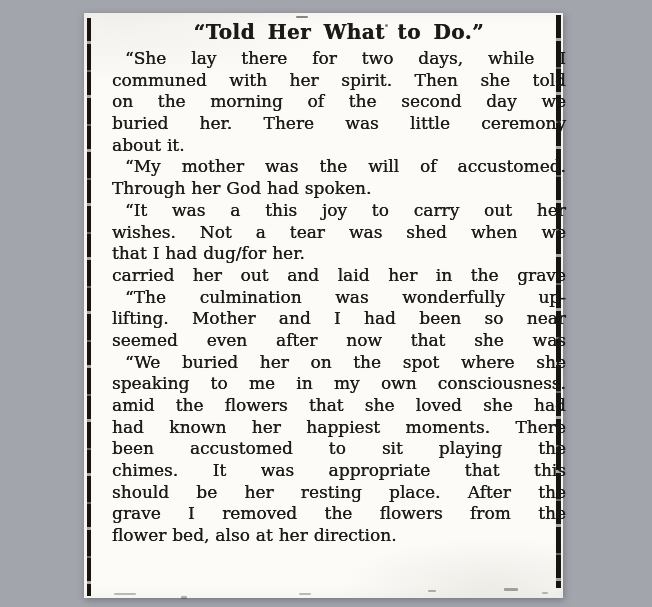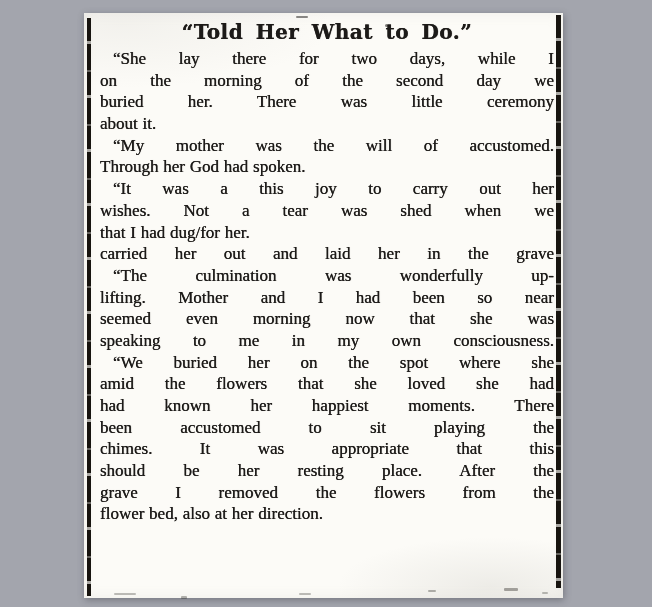"“Told Her What to Do.”" .column { left: 16px -> 28px }
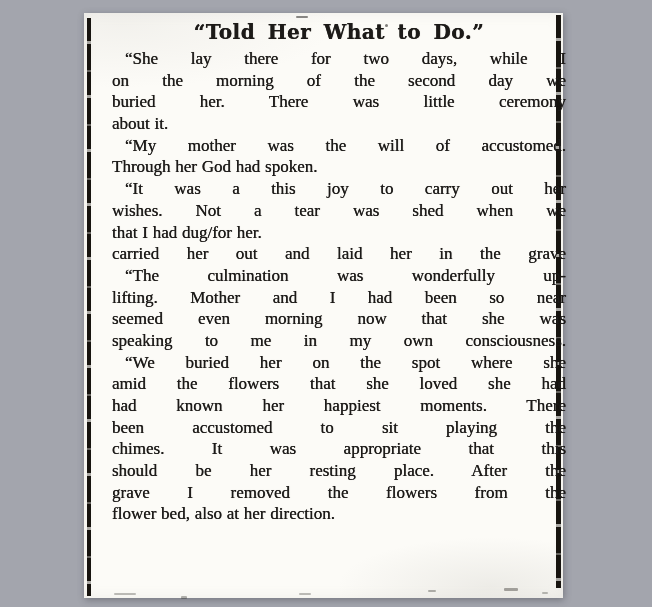"“She lay there for two" .line { font-family: Liberation Serif, serif -> none }
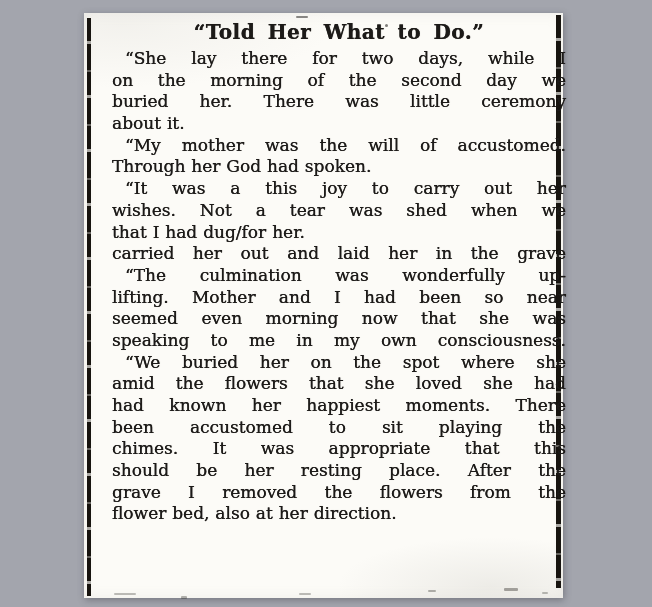"communed with her spirit. Then" div.line { html: none -> <div>communed with her spirit. Then she told</div> }
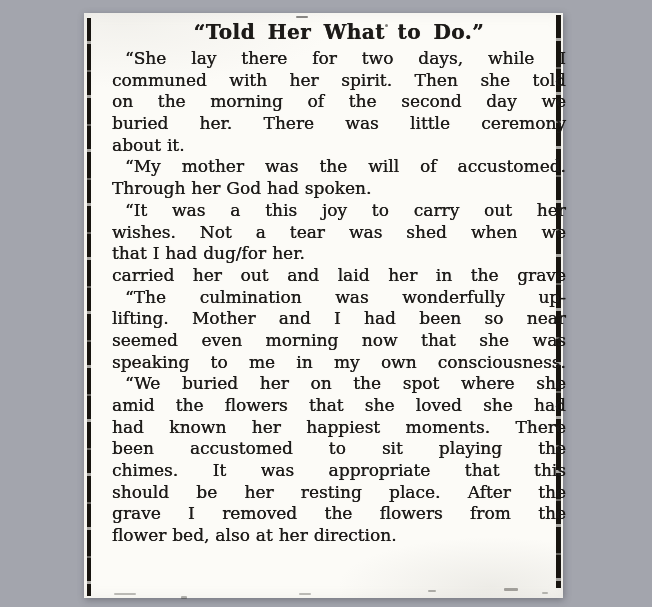"seemed even morning now that" div.line { text: morning -> after }
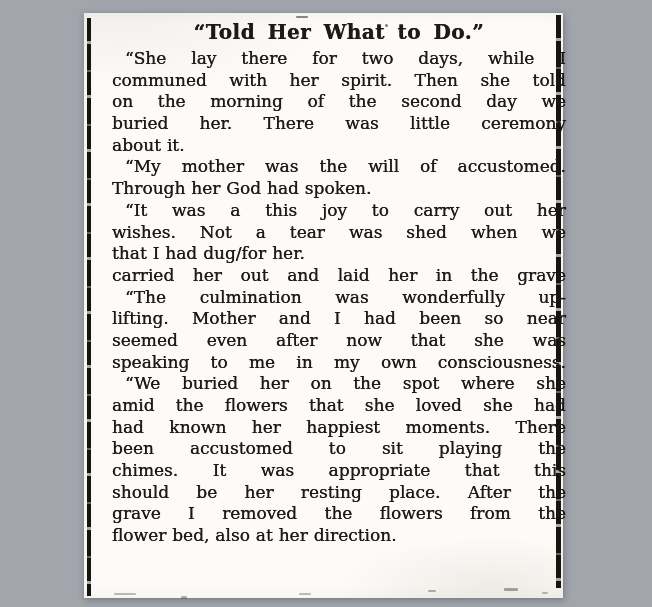"speaking to me in my" div.line { order: before "“We buried her on the" -> after "“We buried her on the" }
